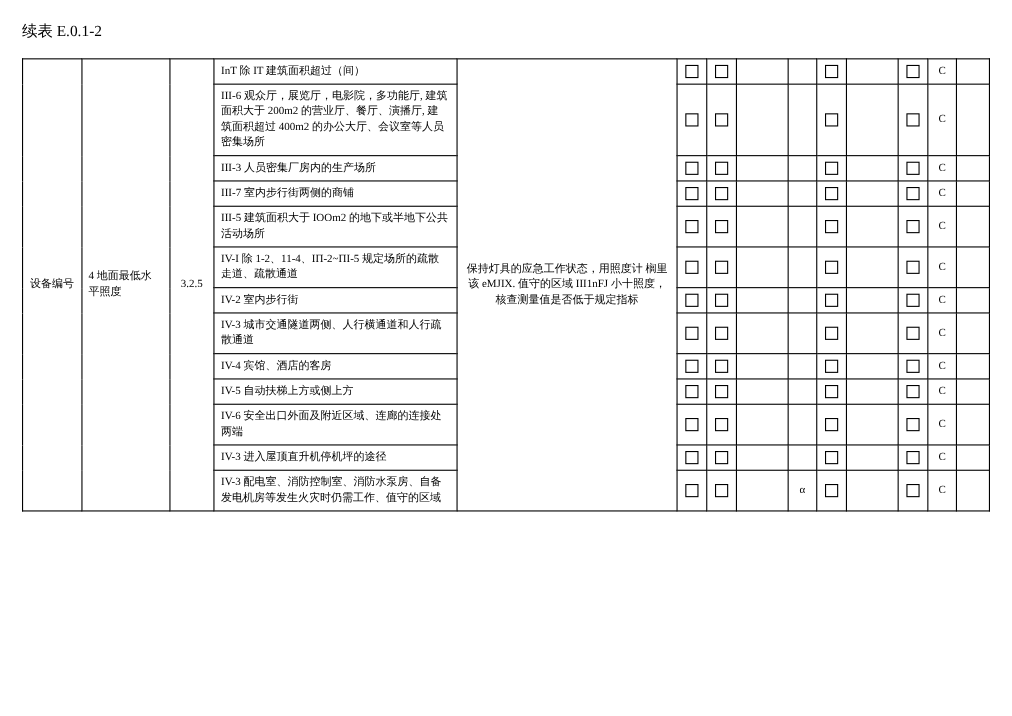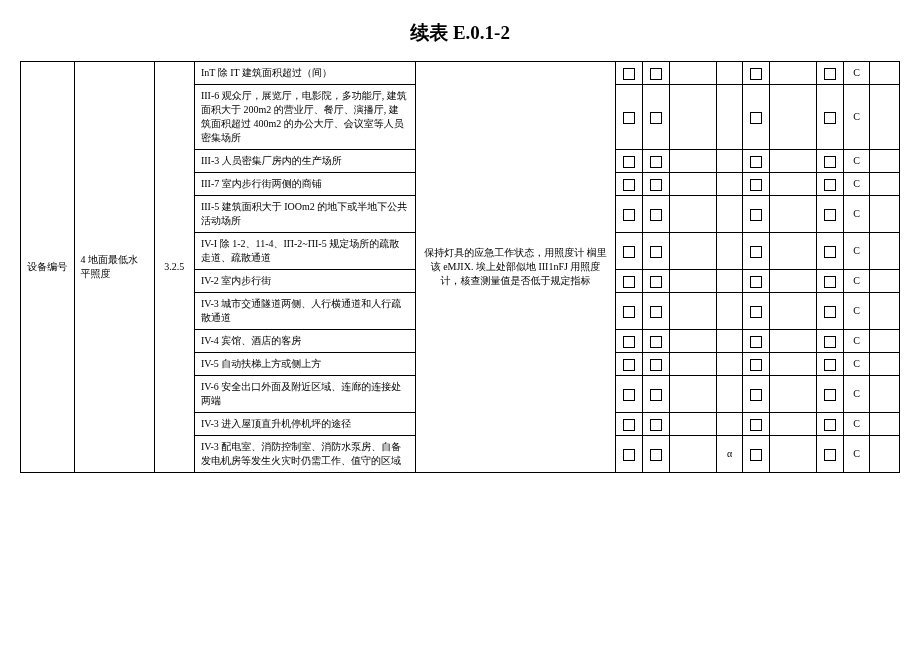"续表 E.0.1-2" .title { font-size: 19px -> 14px; font-weight: bold -> normal; text-align: center -> left }
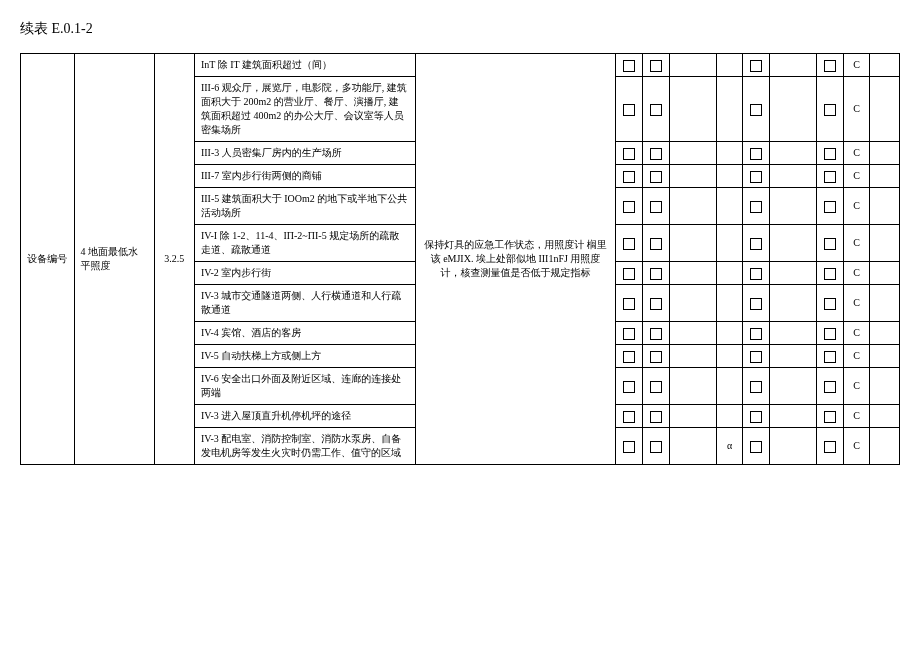"保持灯具的应急工作状态，用照度计 榈里该 eMJIX. 埃上处部似地" td.center { text: 埃上处部似地 III1nFJ 用照度计 -> 值守的区域 III1nFJ 小十照度 }
